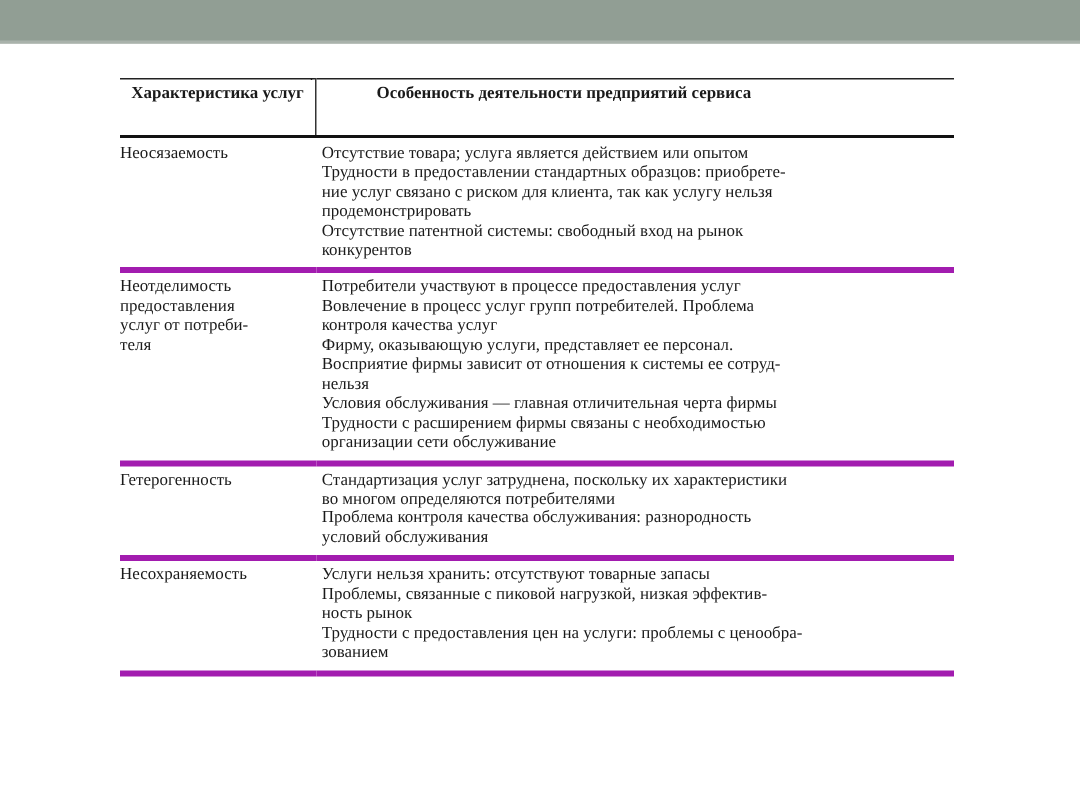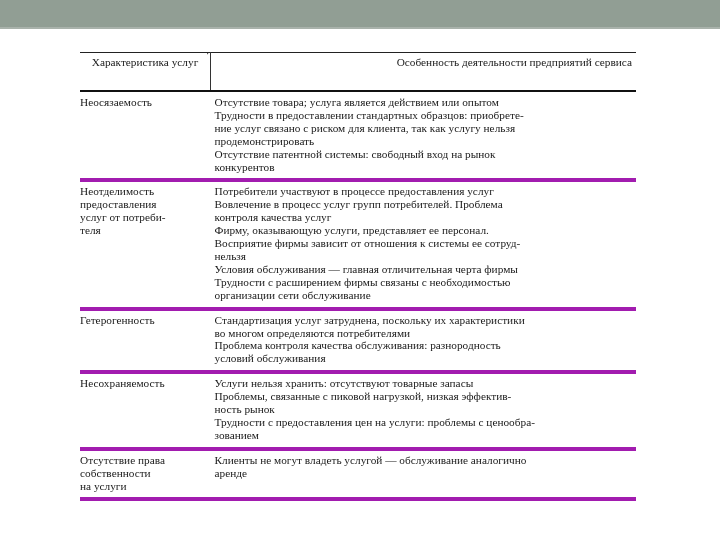"Характеристика услуг" thead th { font-weight: normal -> bold }
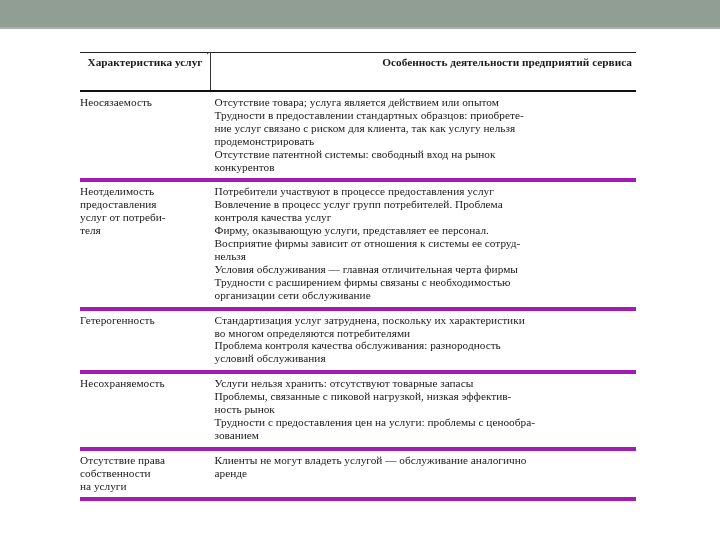"Особенность деятельности предприятий" th.c2 { padding-left: 20px -> 40px; text-align: right -> left }
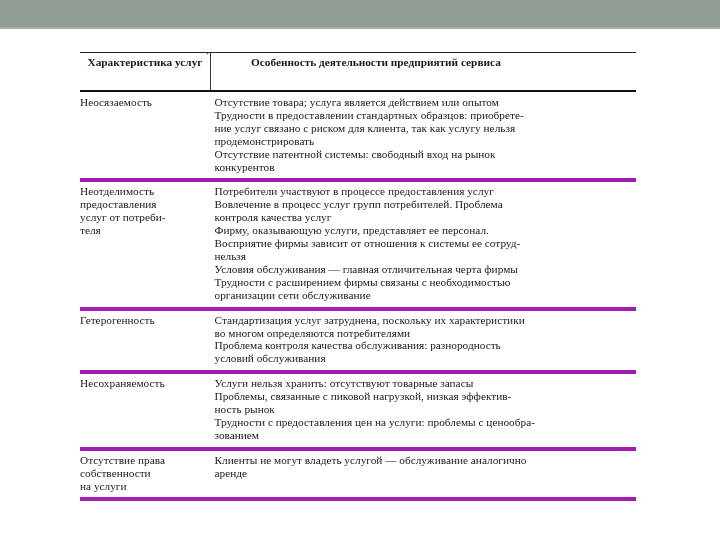"Отсутствие права" tr.r5 { html: <tr> <td> <span>Отсутствие права</span> <span>собственности</span> <span>на услуги</span> </td> <td> <span>Клиенты не могут владеть услугой — обслуживание аналогично</span> <span>аренде</span> </td> </tr> -> none }
